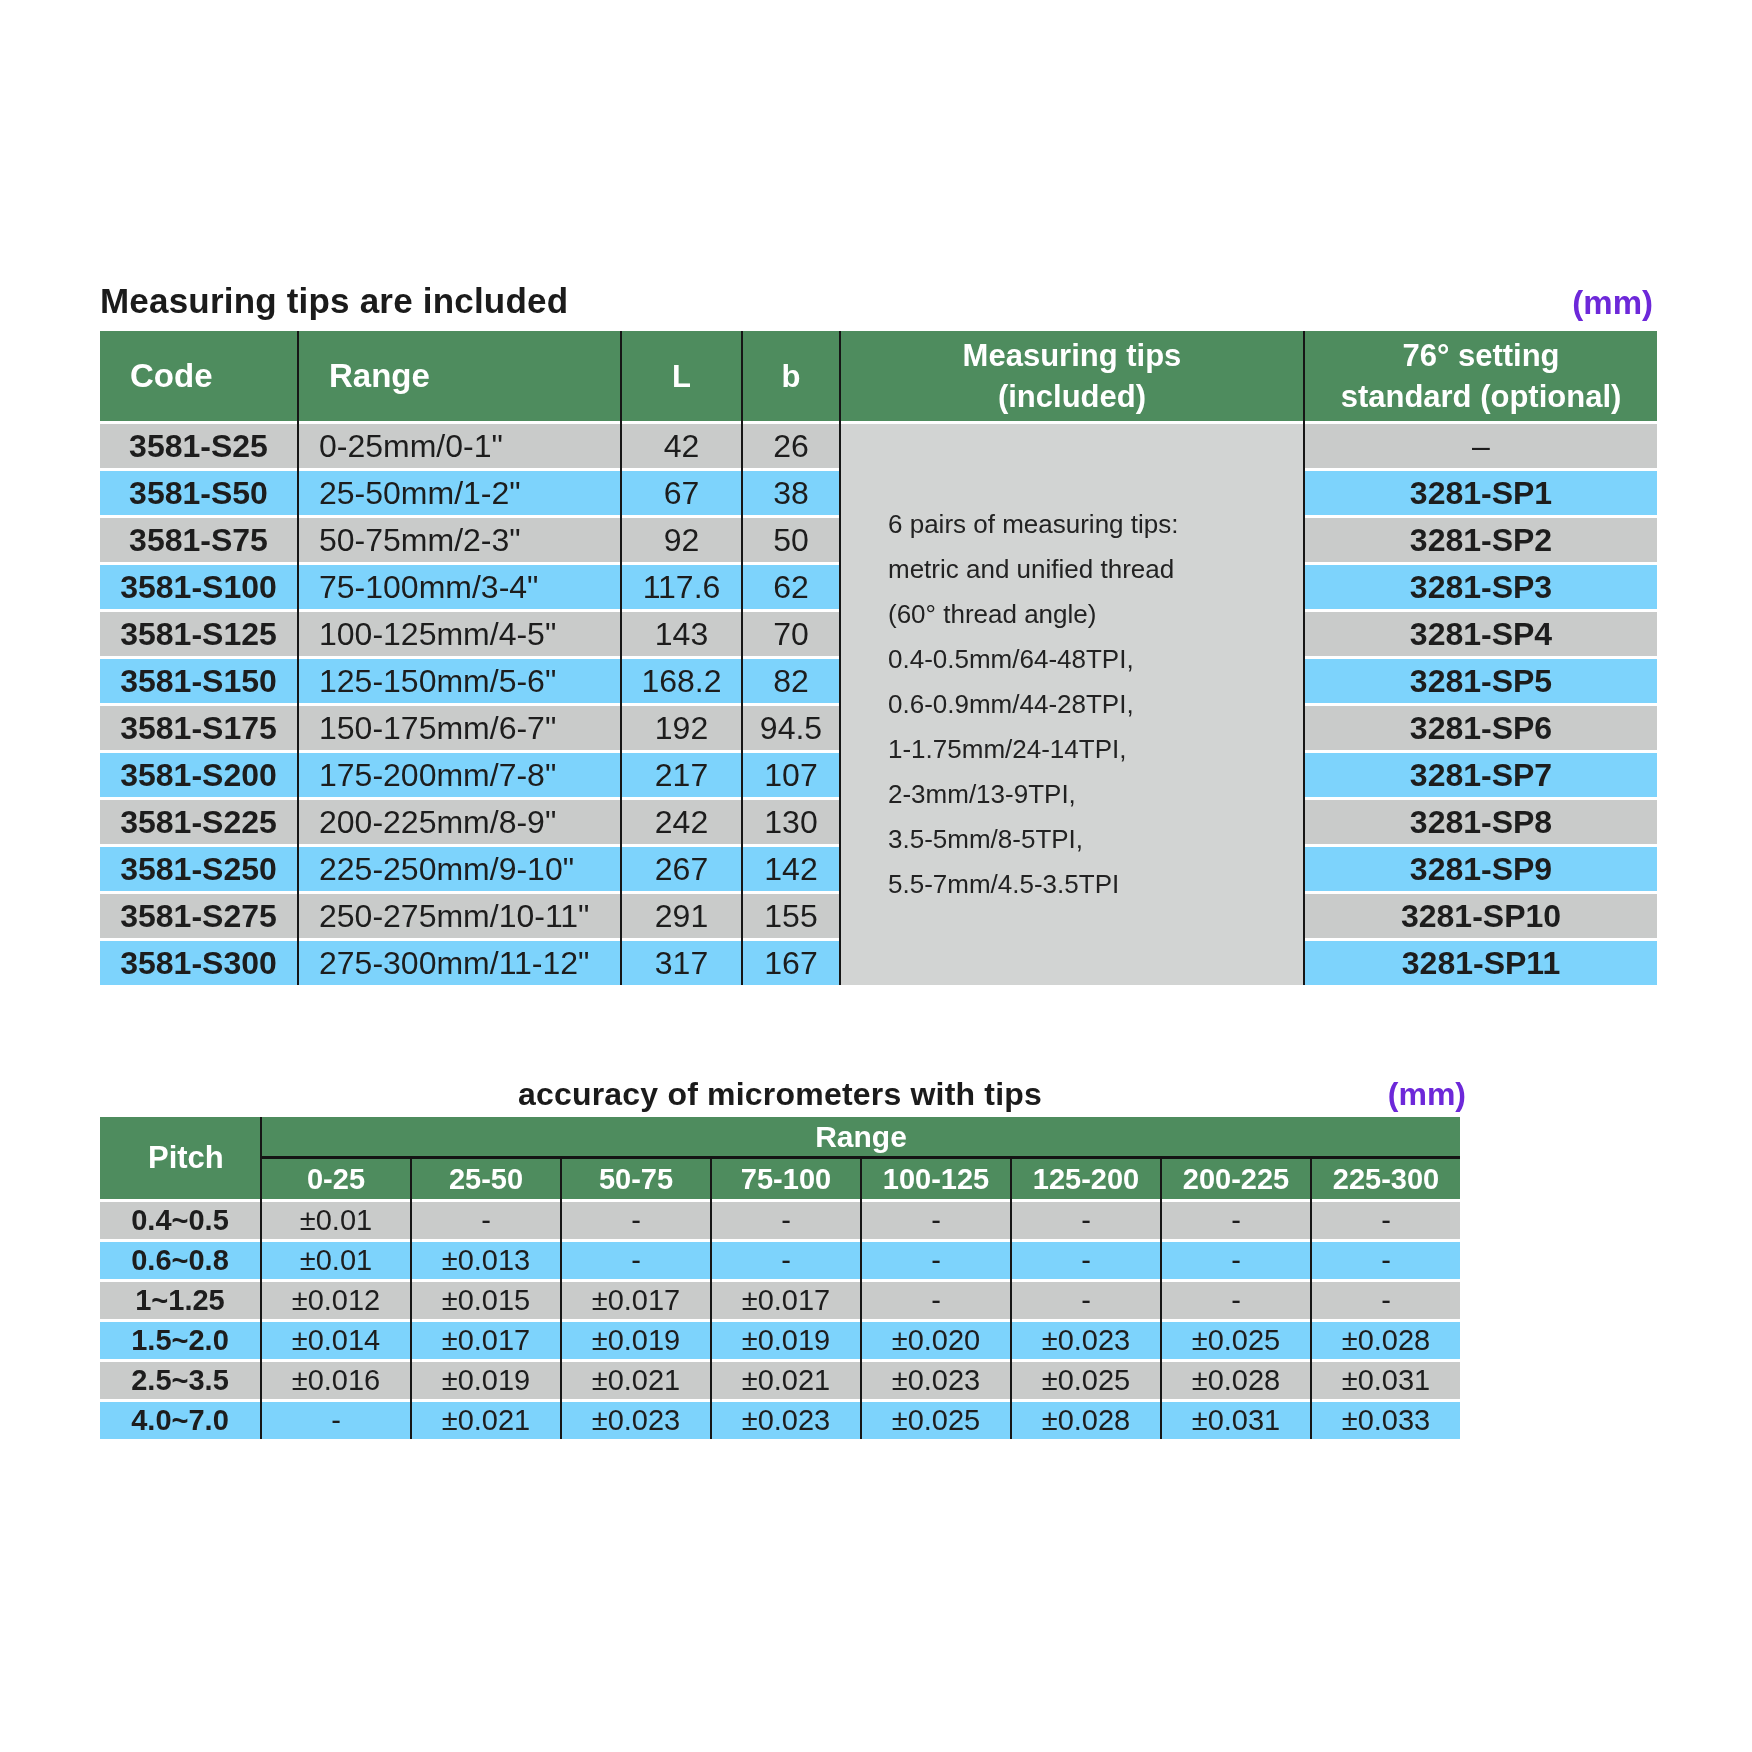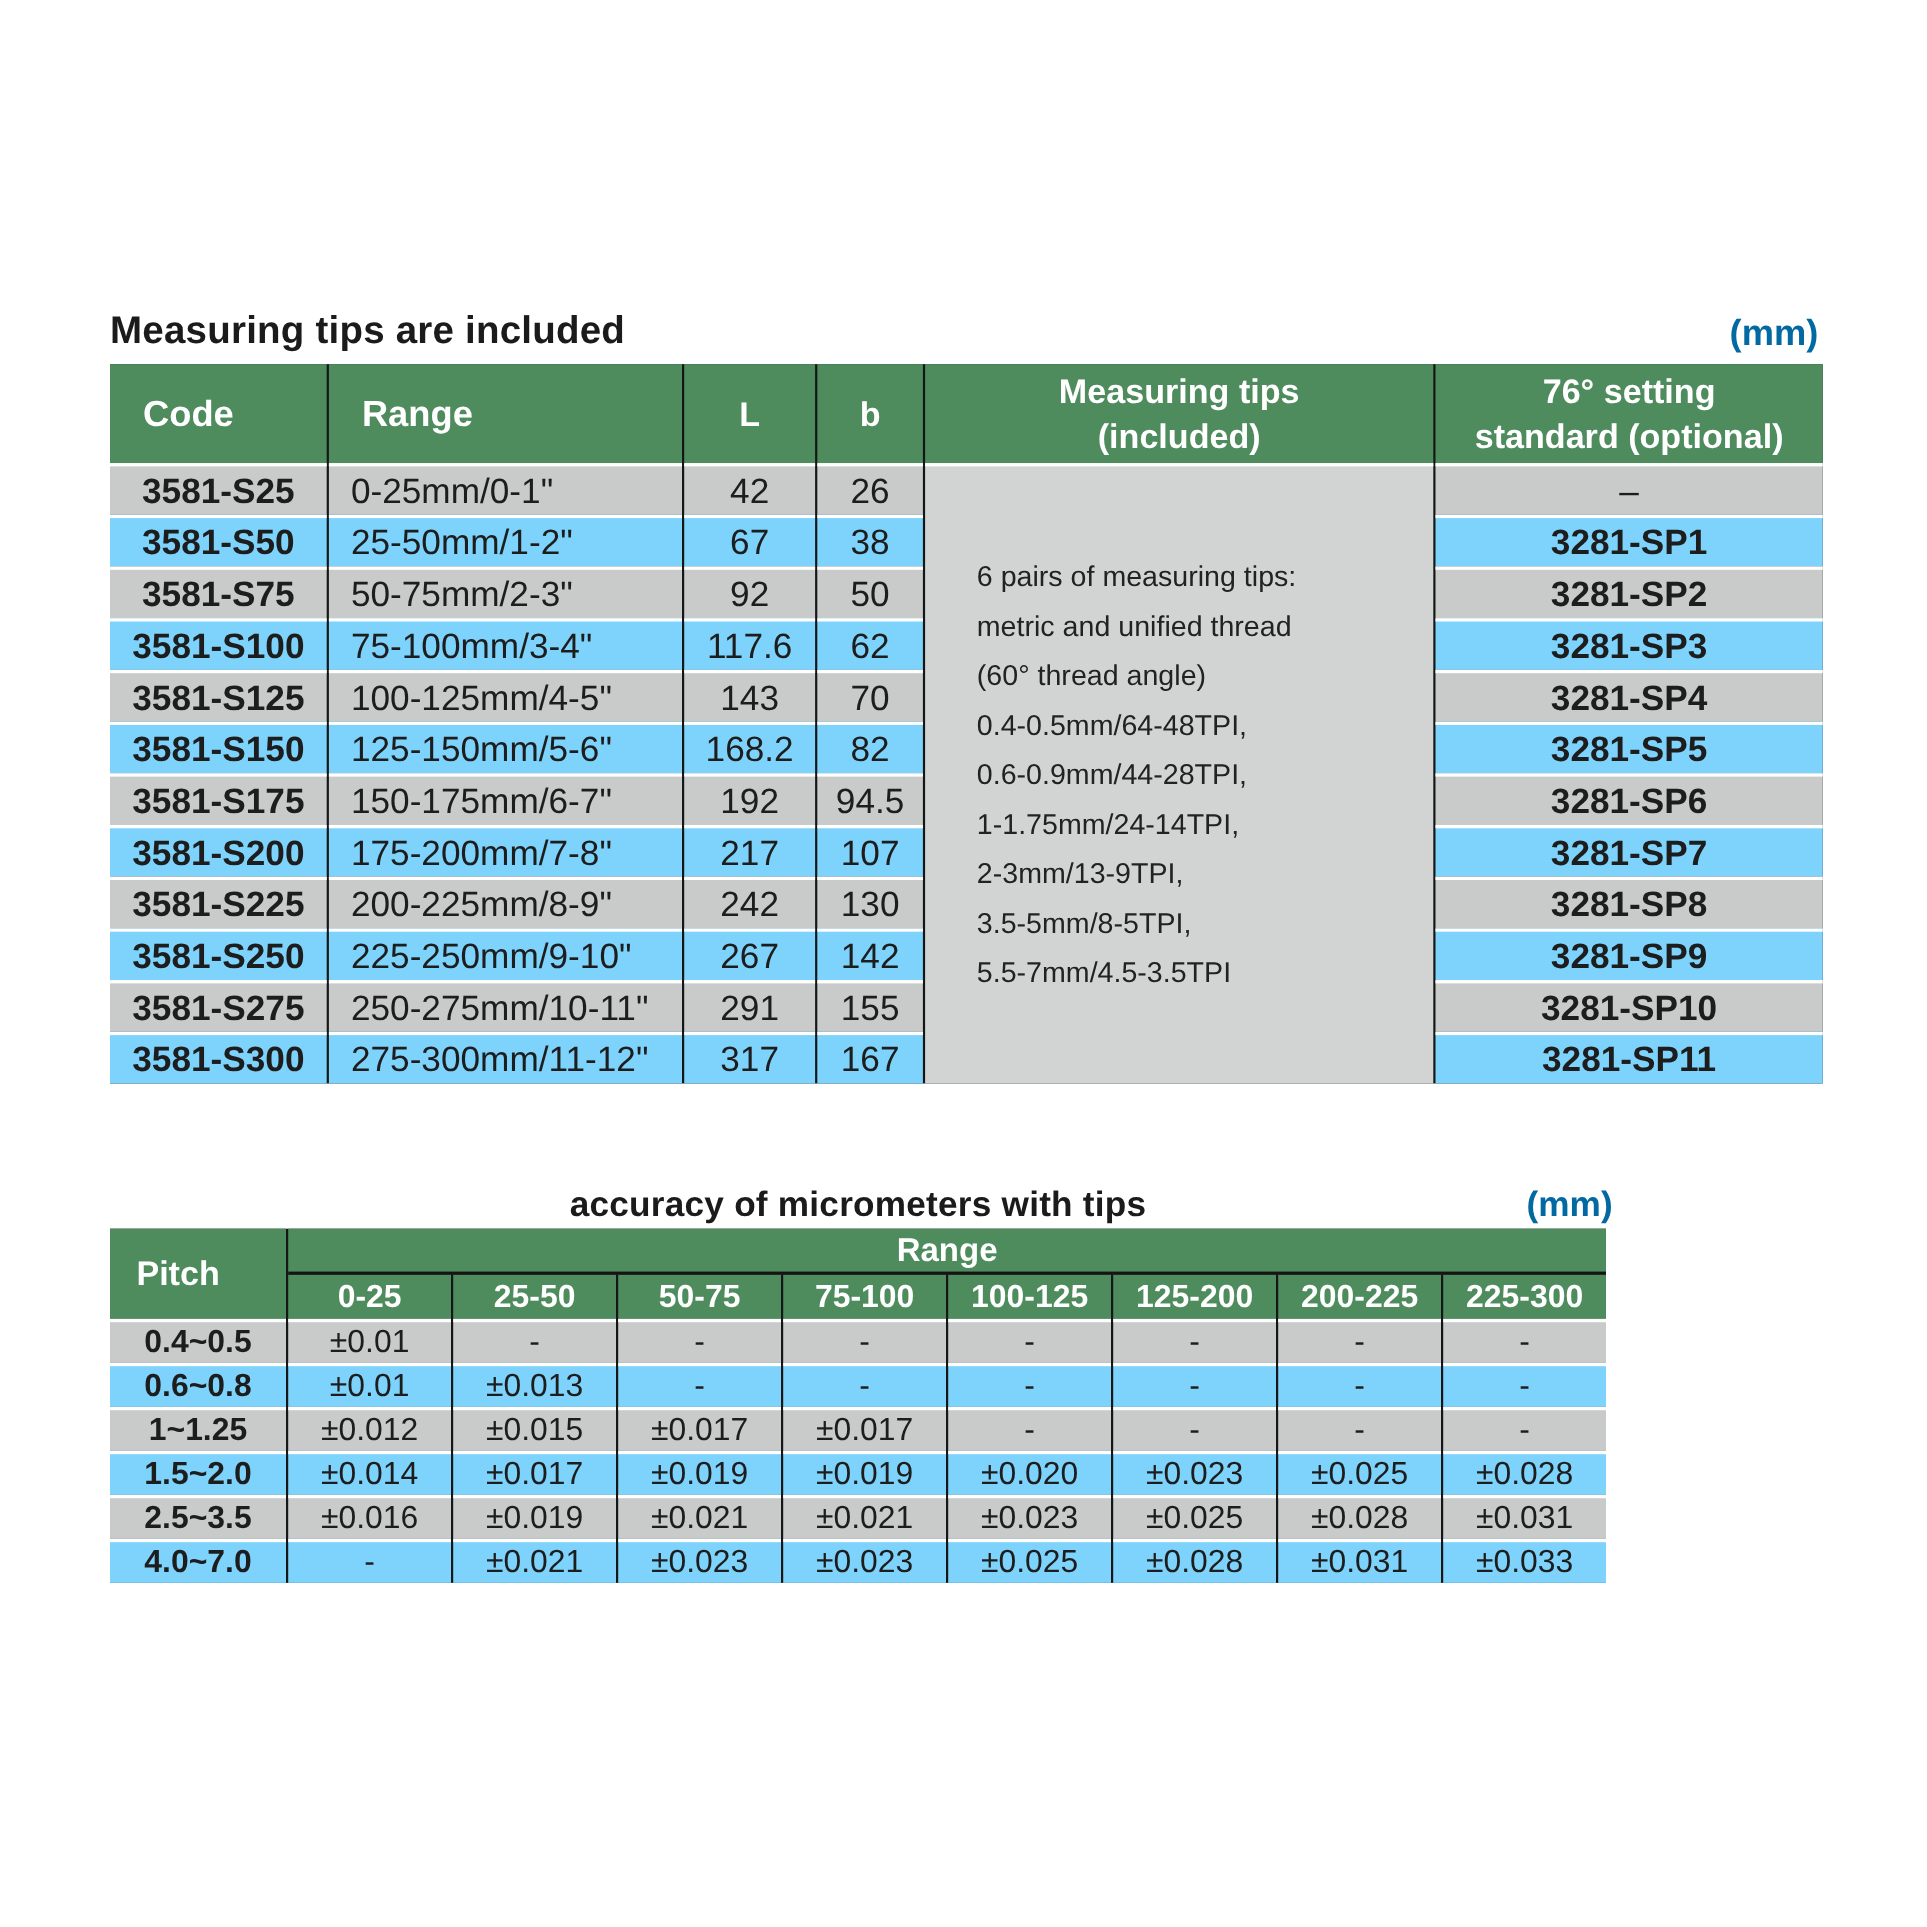"(mm)" .mm { color: #0369a1 -> #6d28d9 }
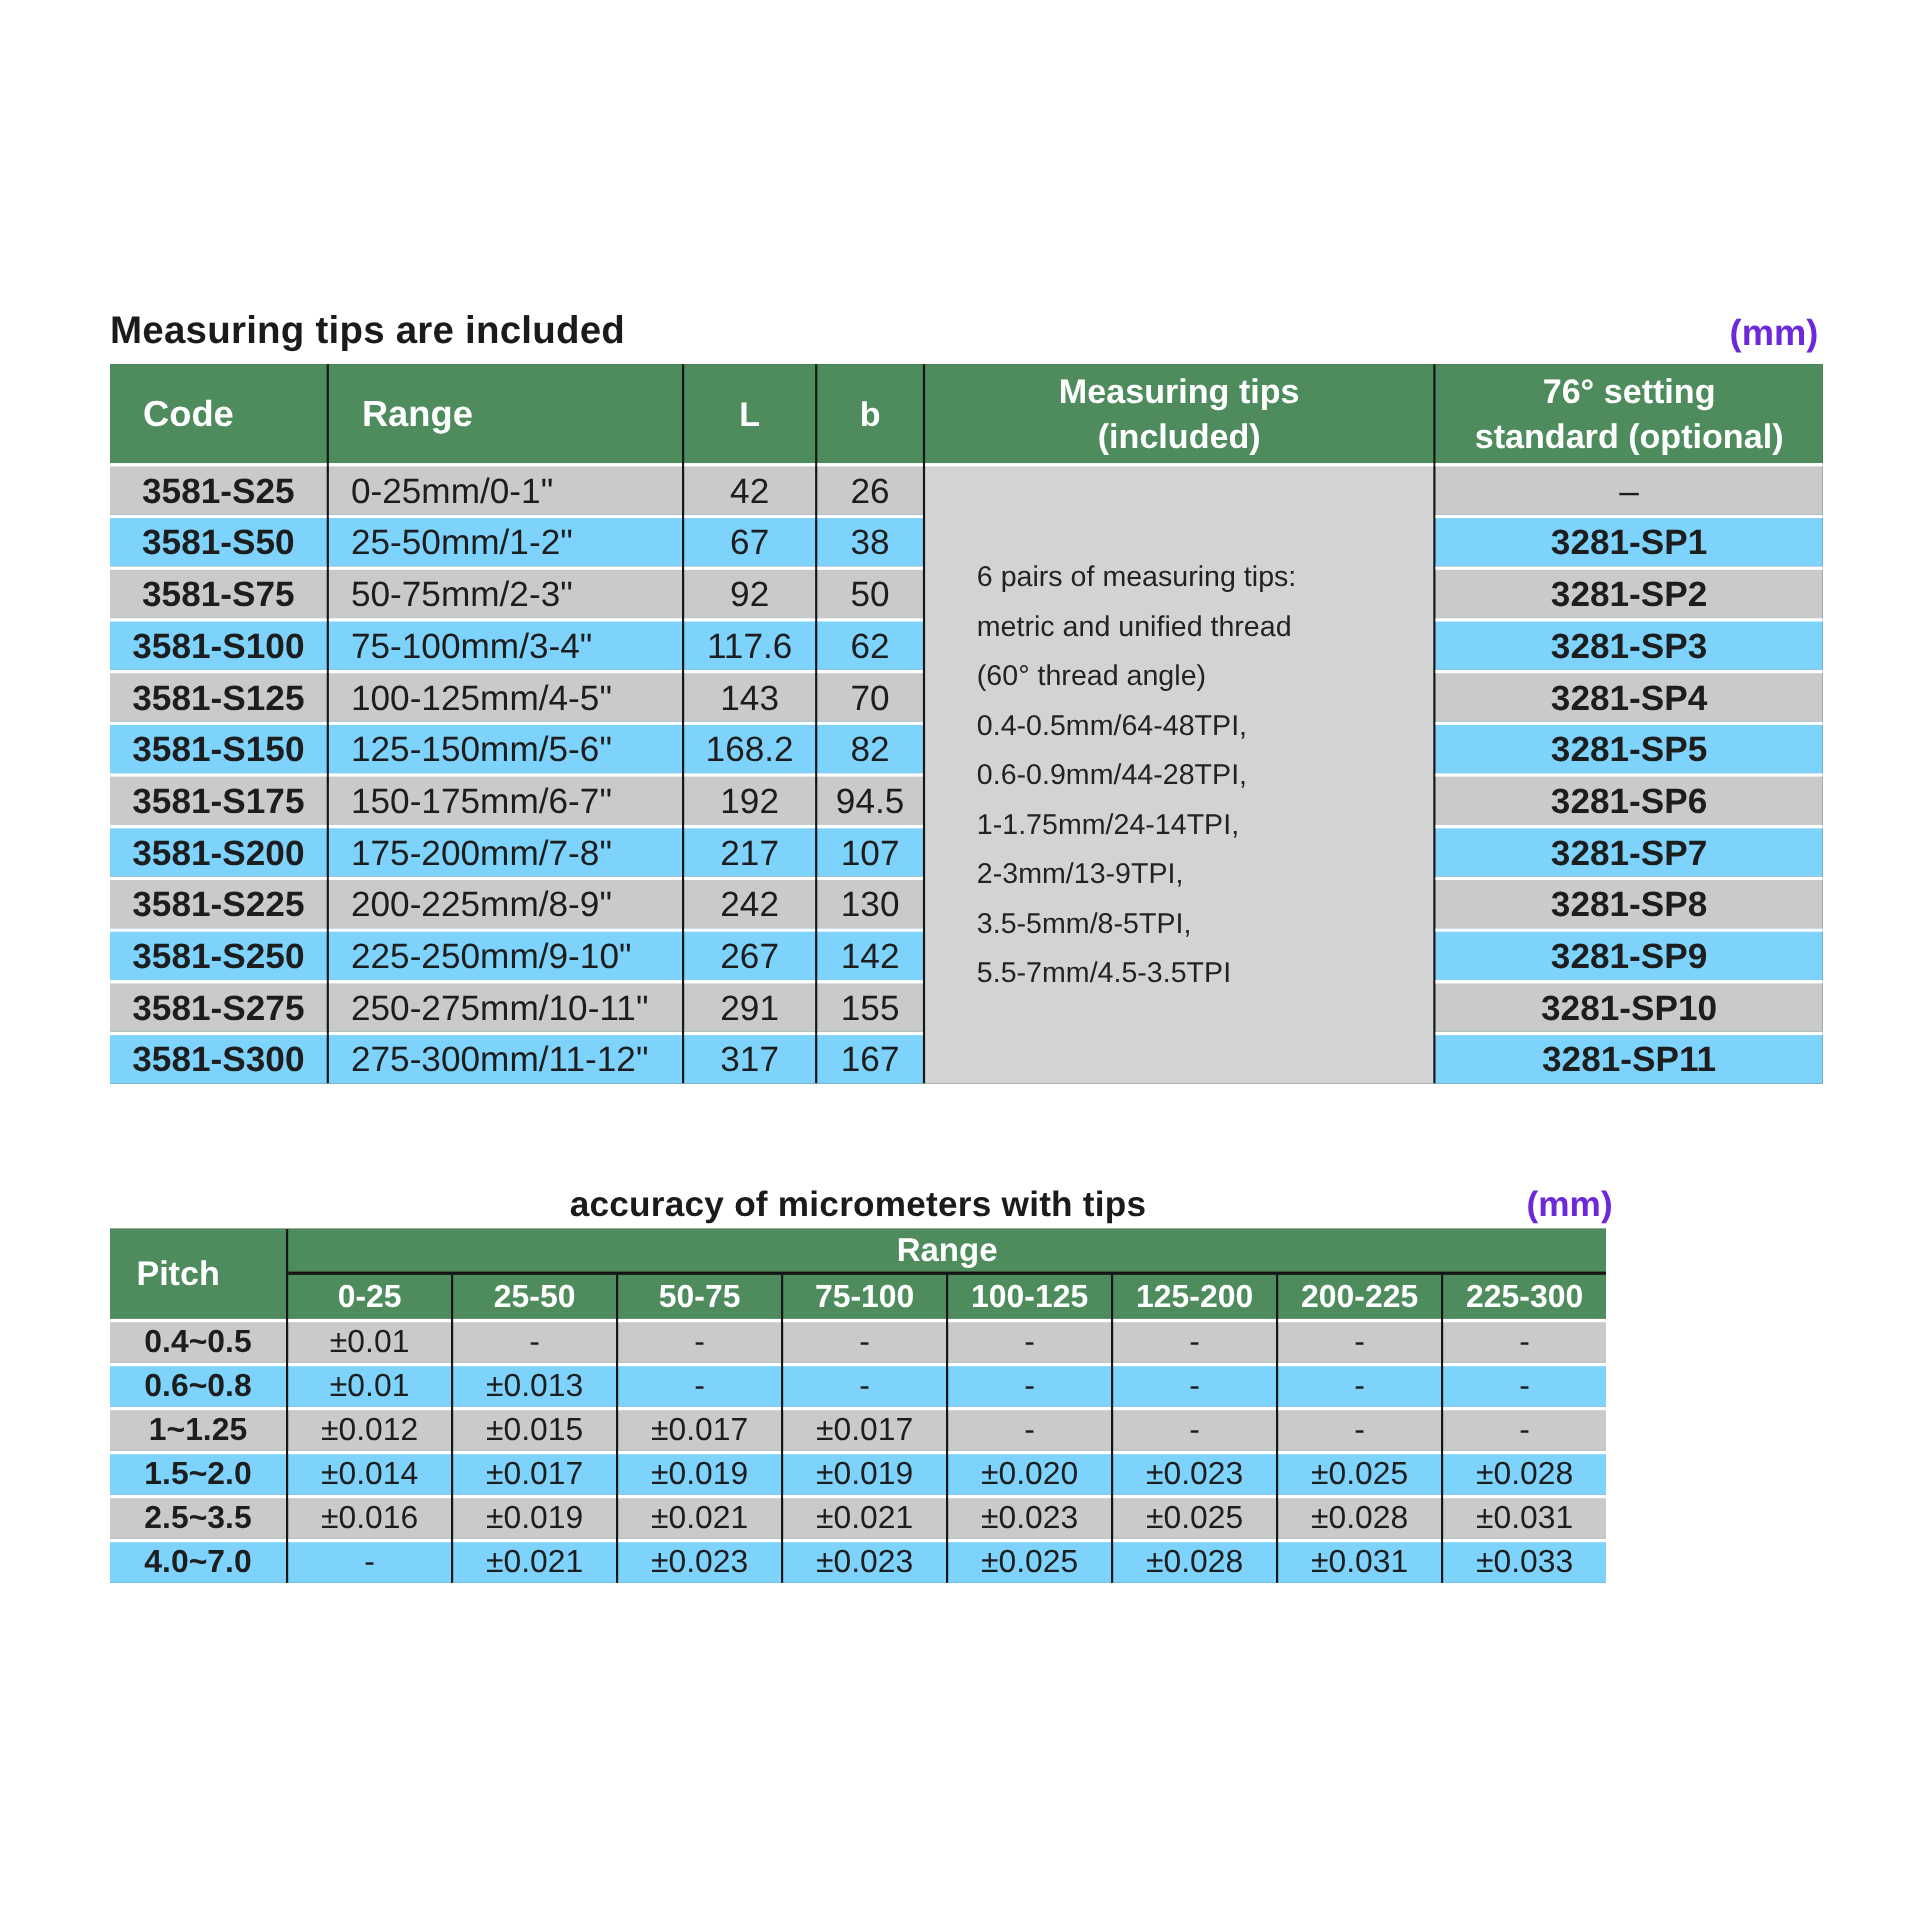"Pitch" .pitch-head { padding-left: 24px -> 48px }
